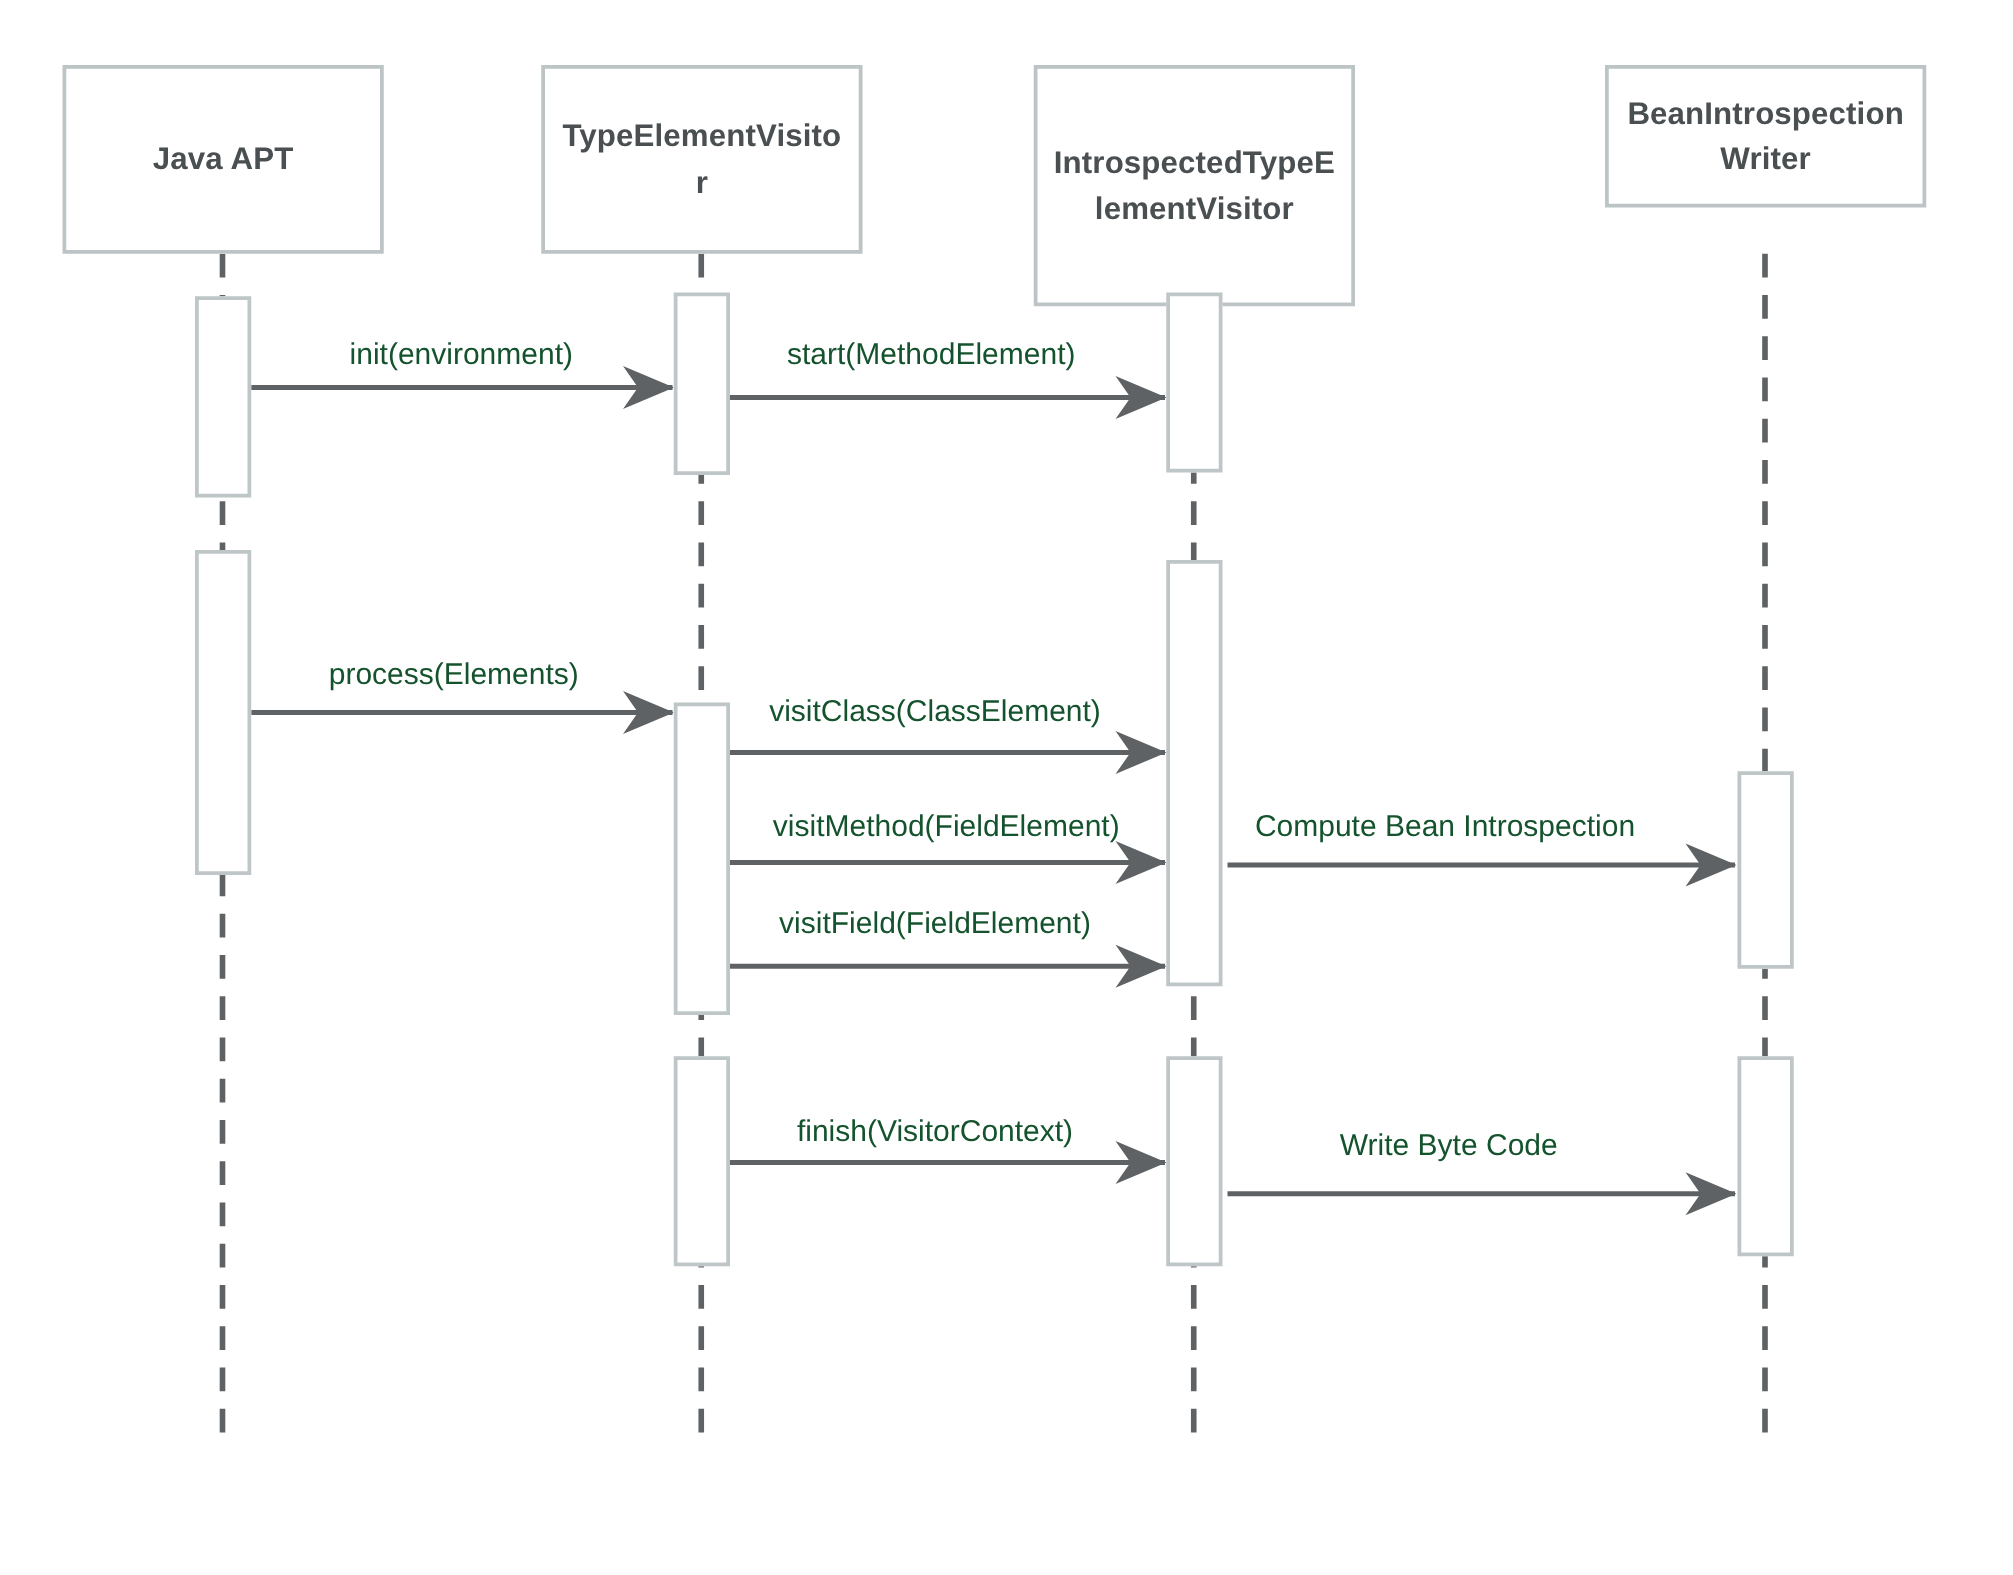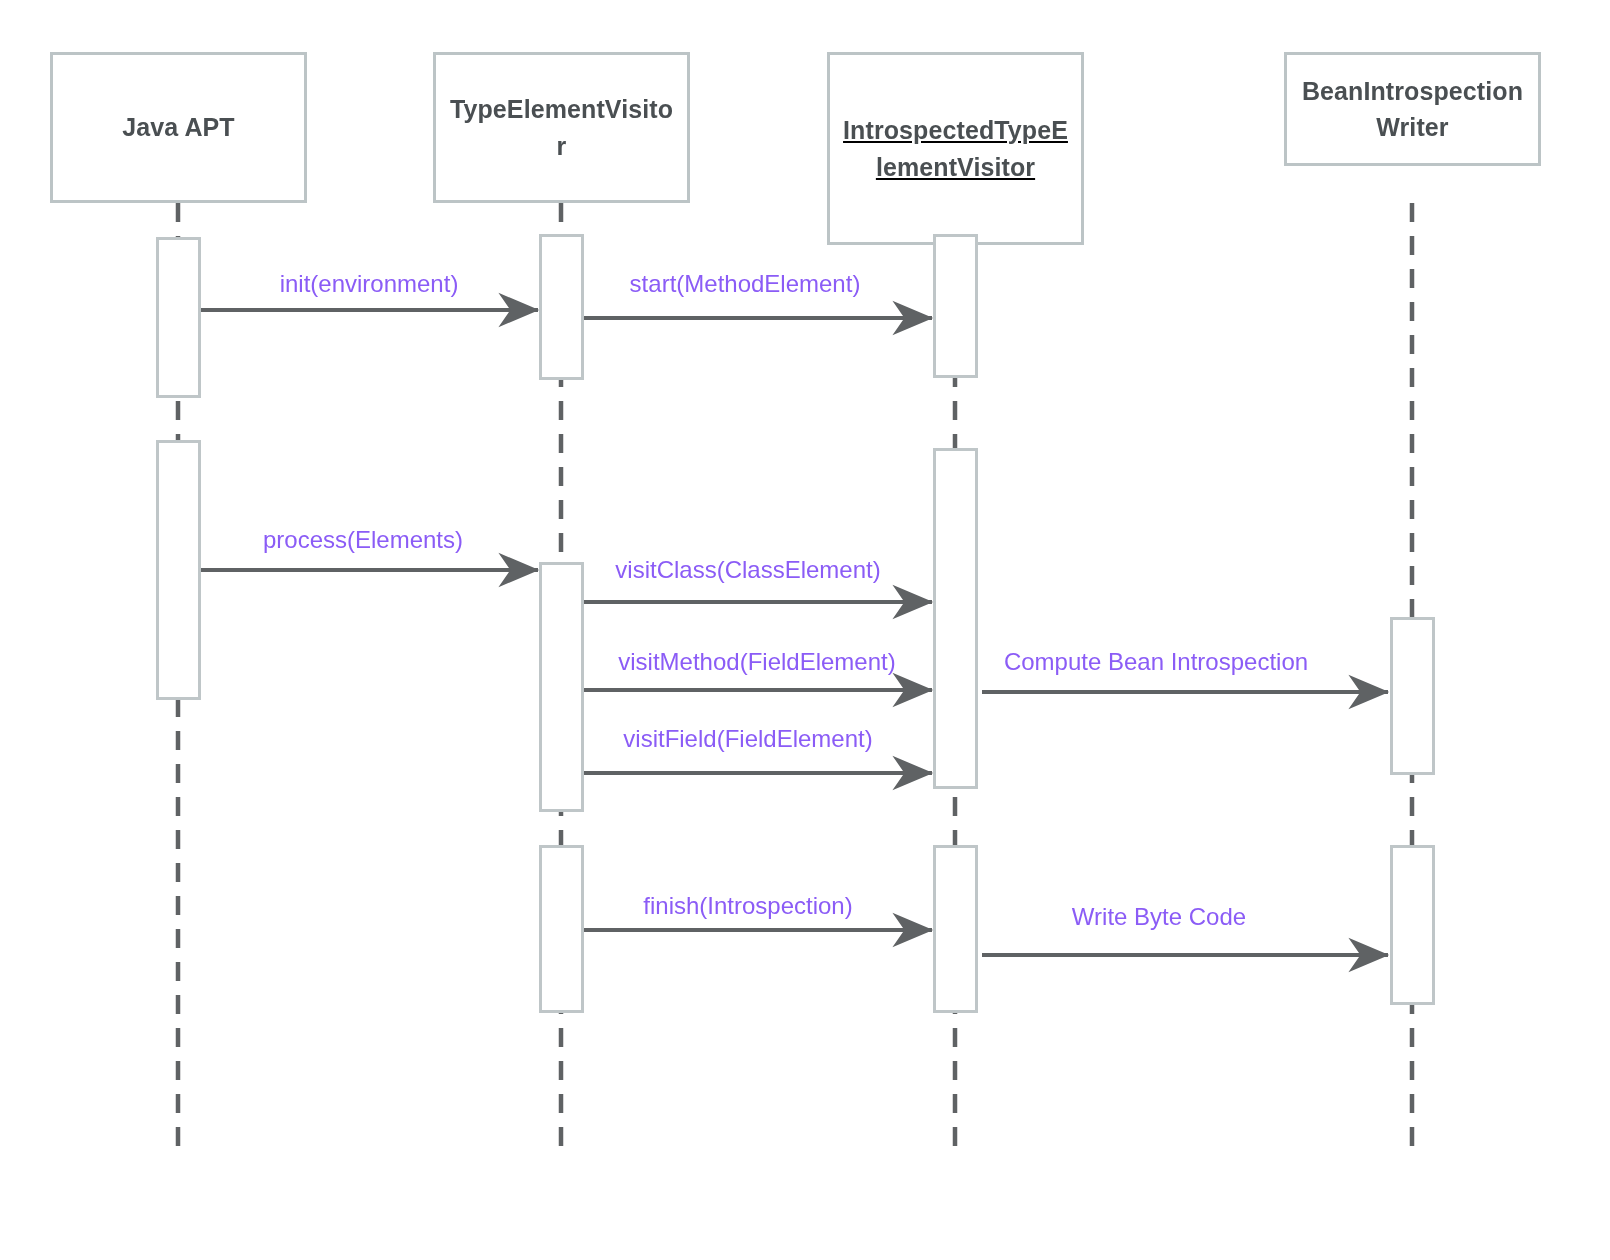"IntrospectedTypeElementVisitor" div.participant-box { text-decoration: underline -> none }
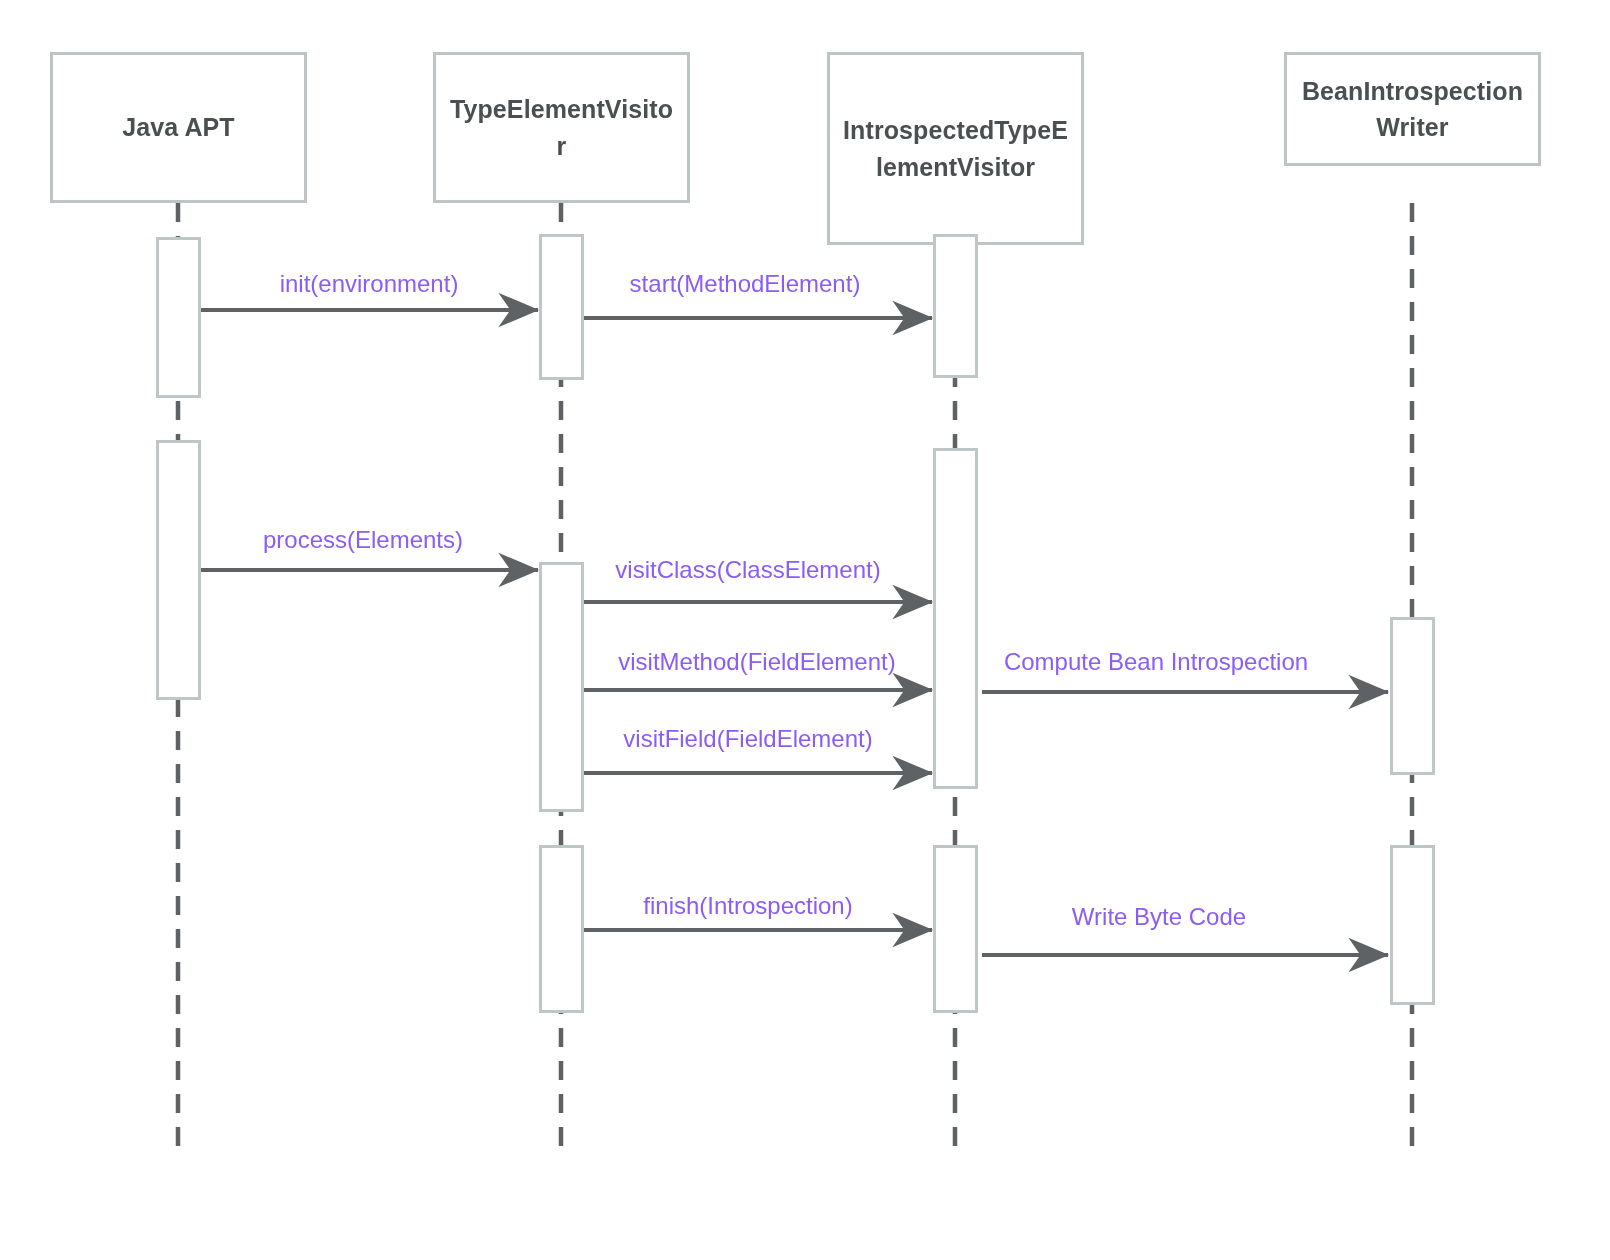"init(environment)" .msg-label { color: #8b5cf6 -> #14532d }
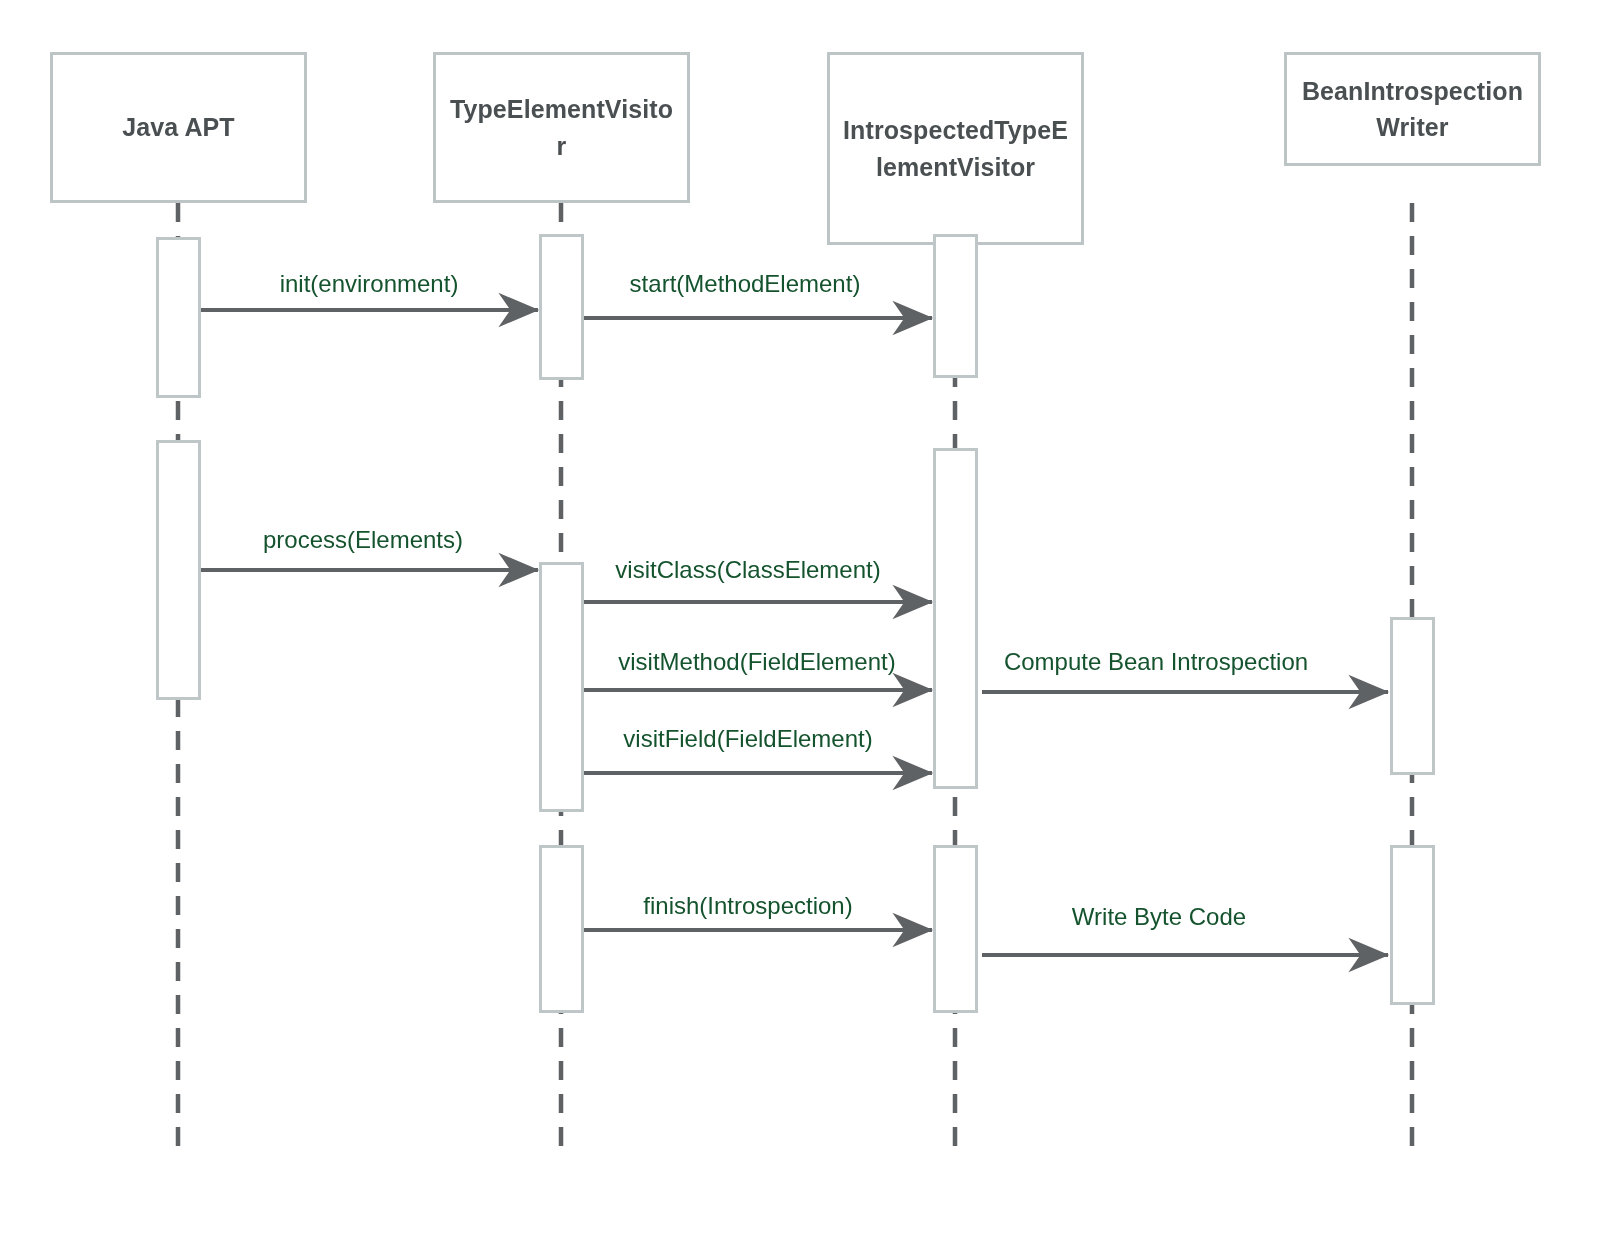"finish(Introspection)" div.msg-label { text: Introspection -> VisitorContext }
